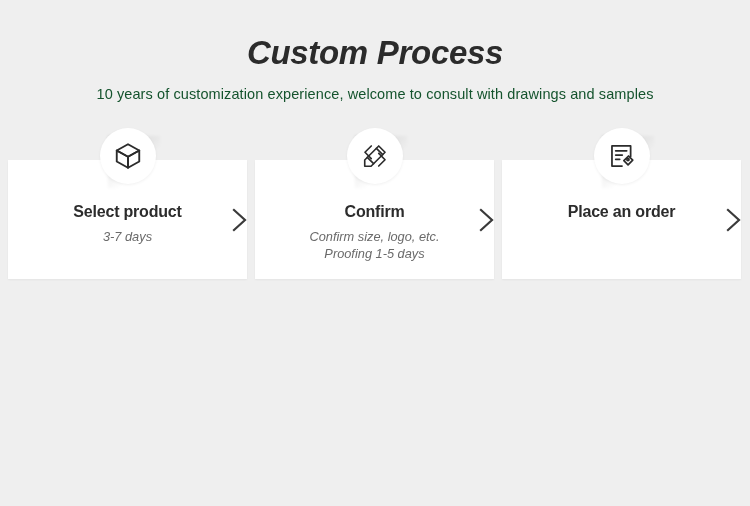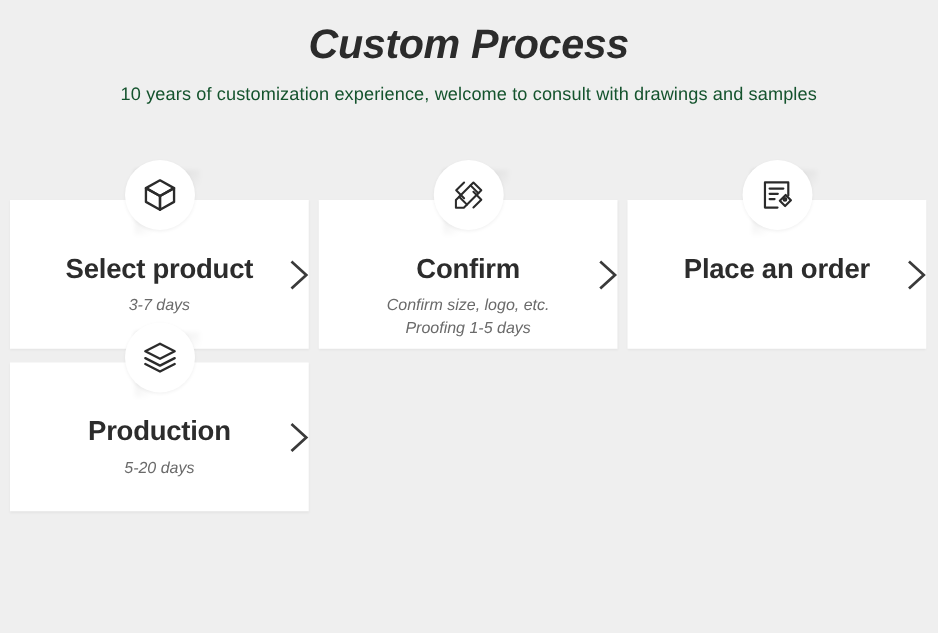"Custom Process" .page-title { margin-top: 16px -> 34px }
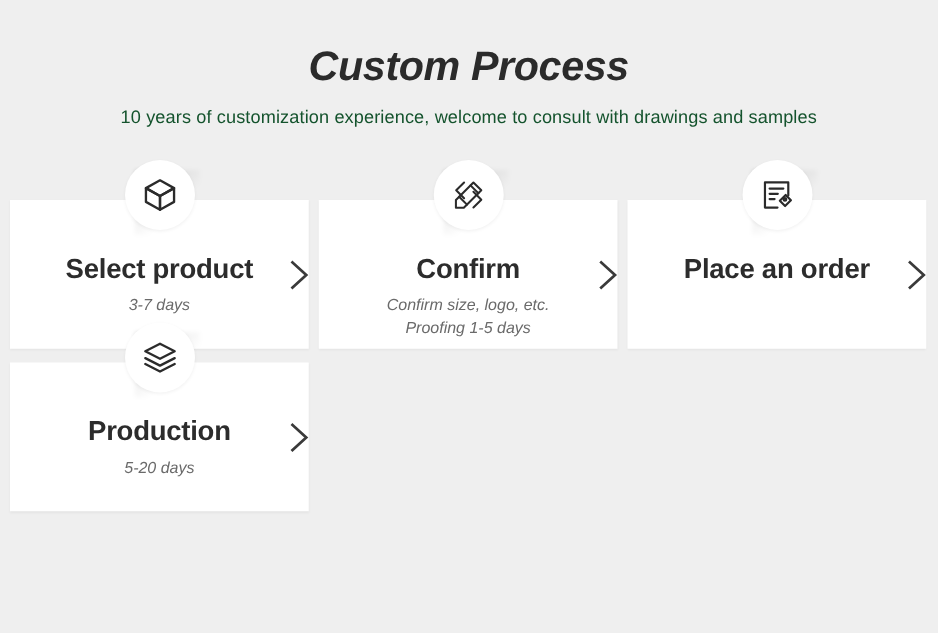"Select product" .card-title { font-size: 22px -> 16px }
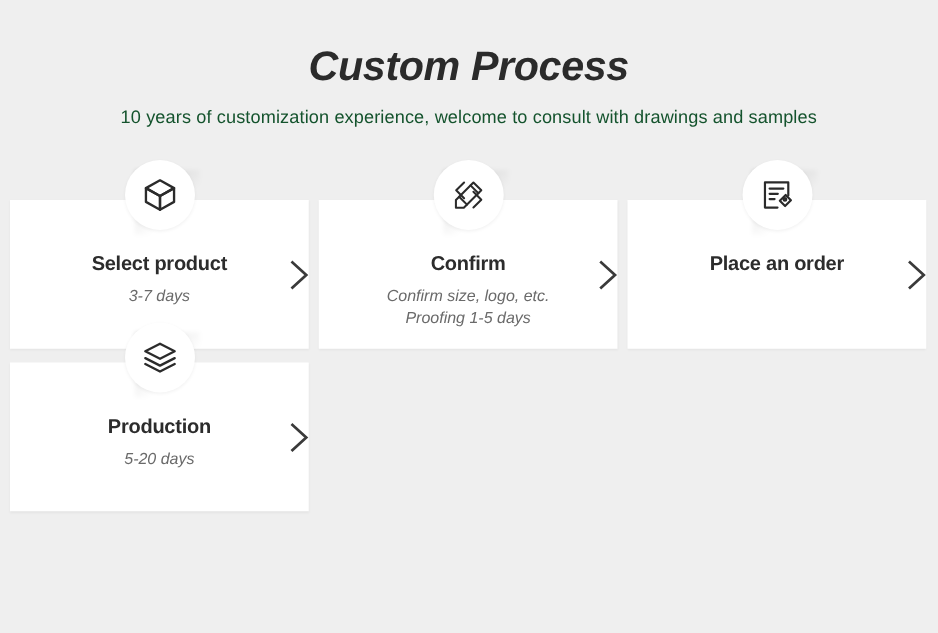"Production" div.card { html: <div> <div> <div></div> <div> <svg> <path></path> <path></path> <path></path> </svg> </div> </div> <div> <div>Production</div> <div> <span>5-20 days</span> </div> </div> <div> <svg> <path></path> </svg> </div> </div> -> none }
